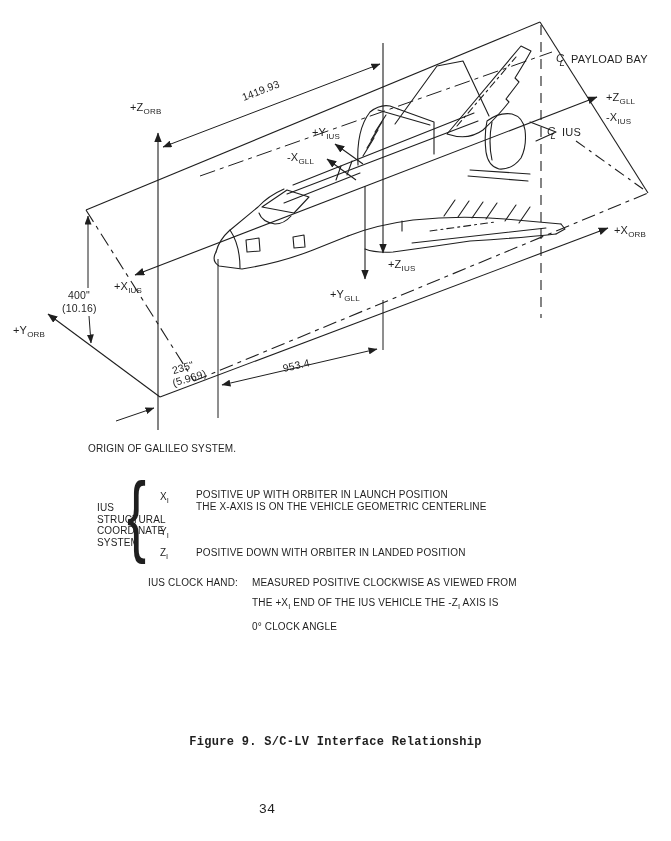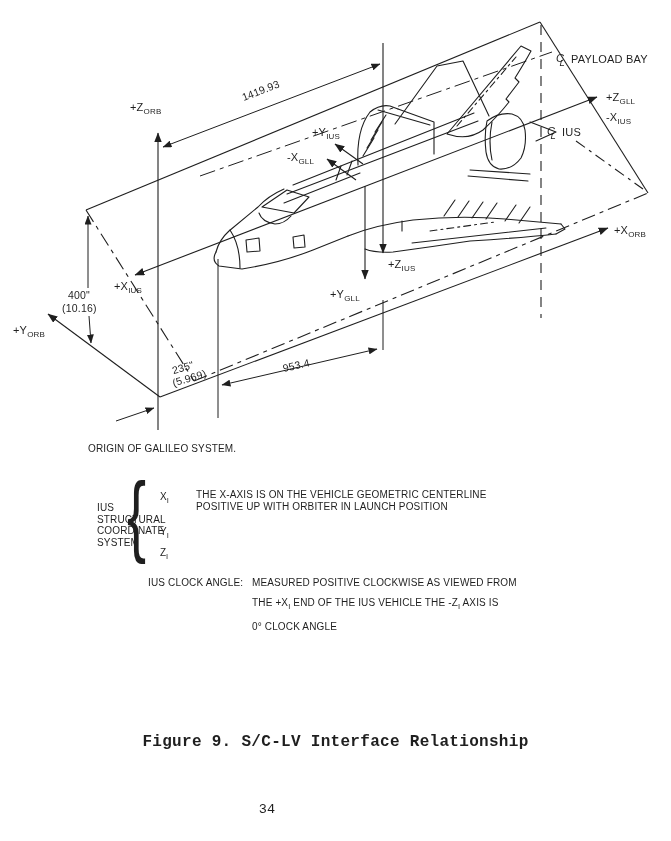"THE X-AXIS IS ON THE" div { order: before "POSITIVE UP WITH ORBITER IN" -> after "POSITIVE UP WITH ORBITER IN" }
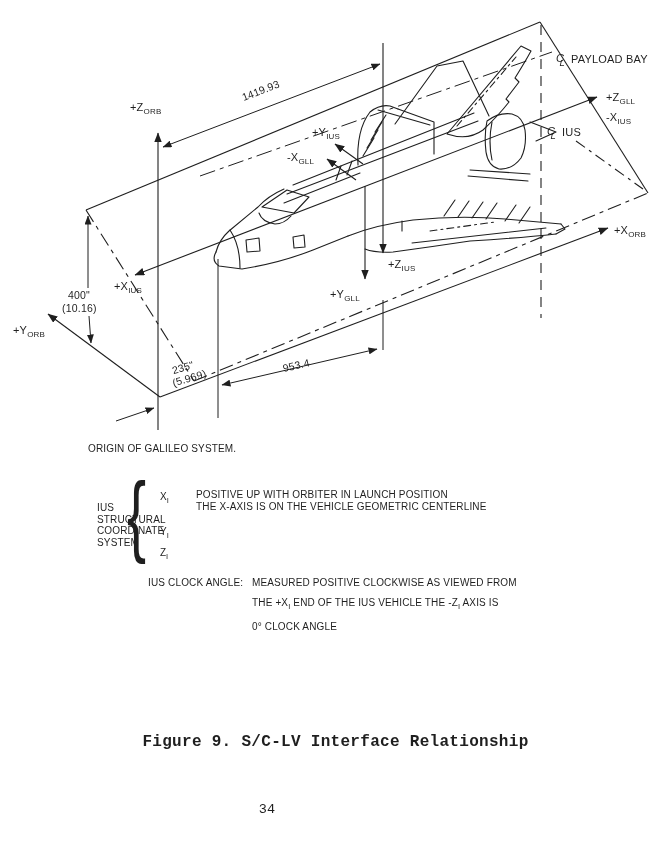"POSITIVE DOWN WITH ORBITER IN" div.coord-desc { html: none -> <div> <div>POSITIVE DOWN WITH ORBITER IN LANDED POSITION</div> </div> }
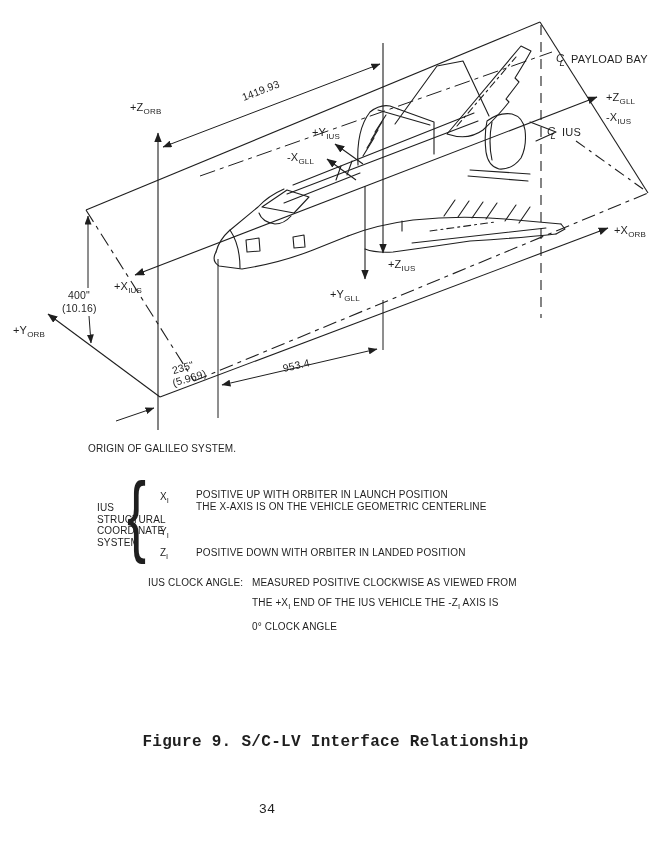"IUS CLOCK ANGLE:" div.txt { text: ANGLE -> HAND }
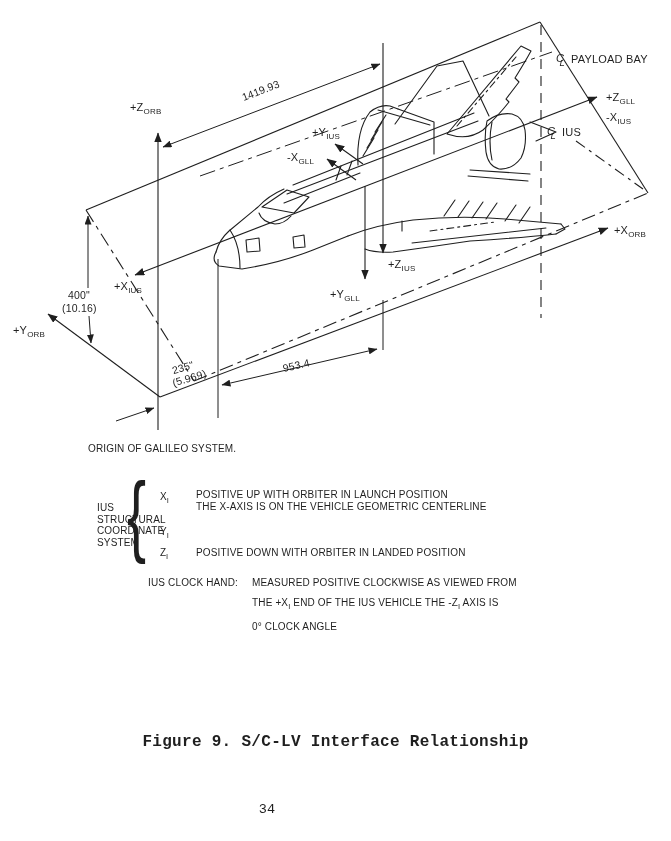"Figure 9. S/C-LV Interface Relationship" .caption { font-size: 16px -> 12px }
